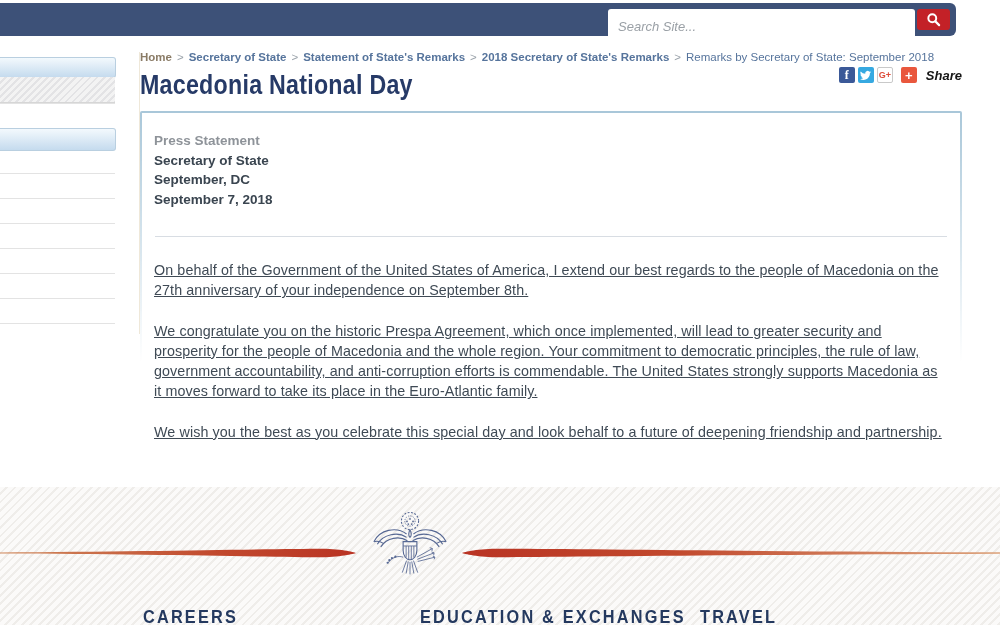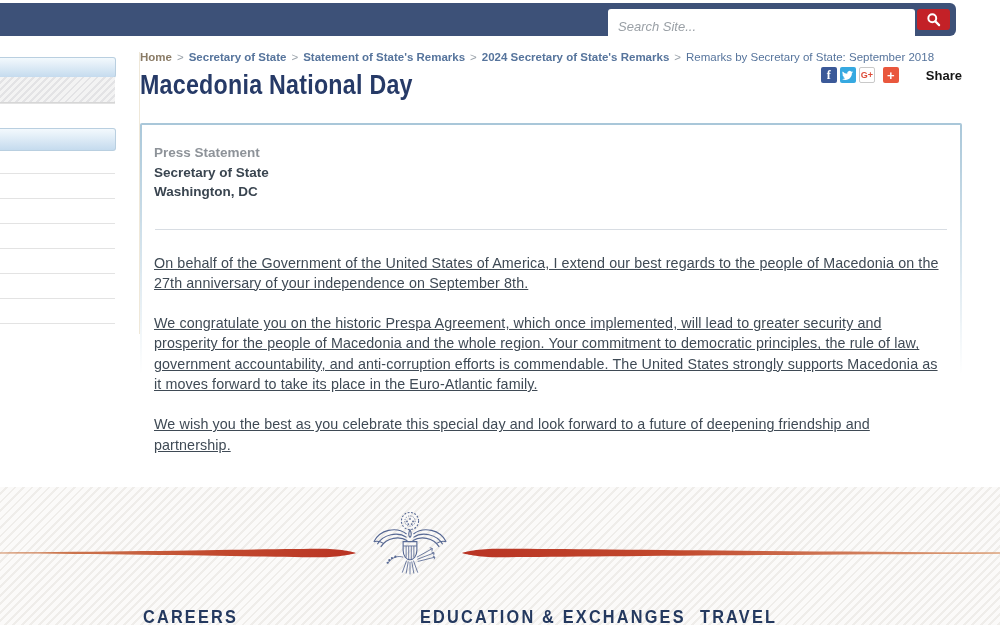"2024 Secretary of State's Remarks" a { text: 2024 -> 2018 }
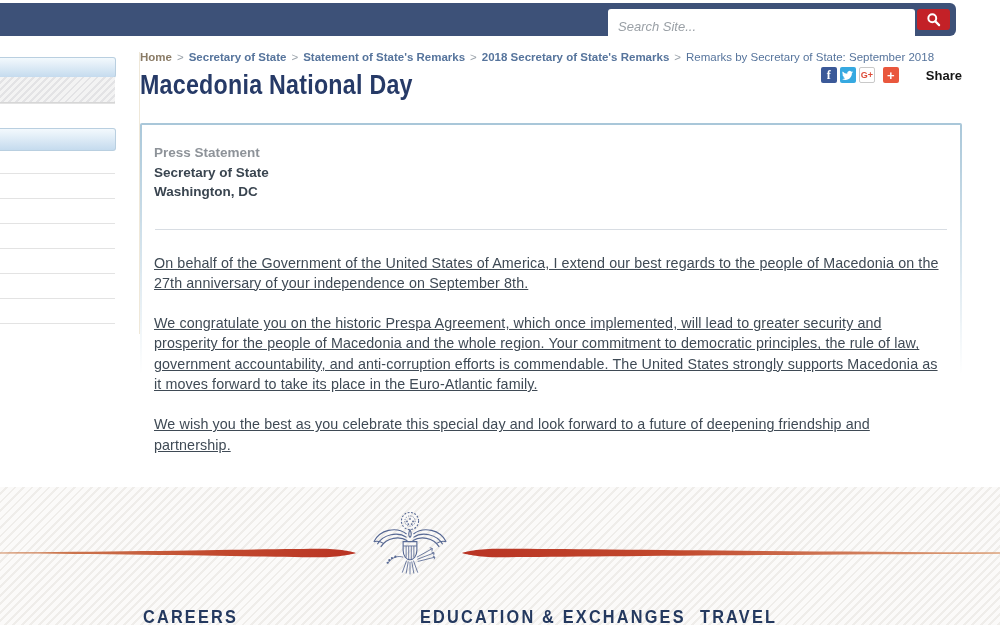"Share" .share-label { font-style: none -> italic; margin-left: 24px -> 6px }
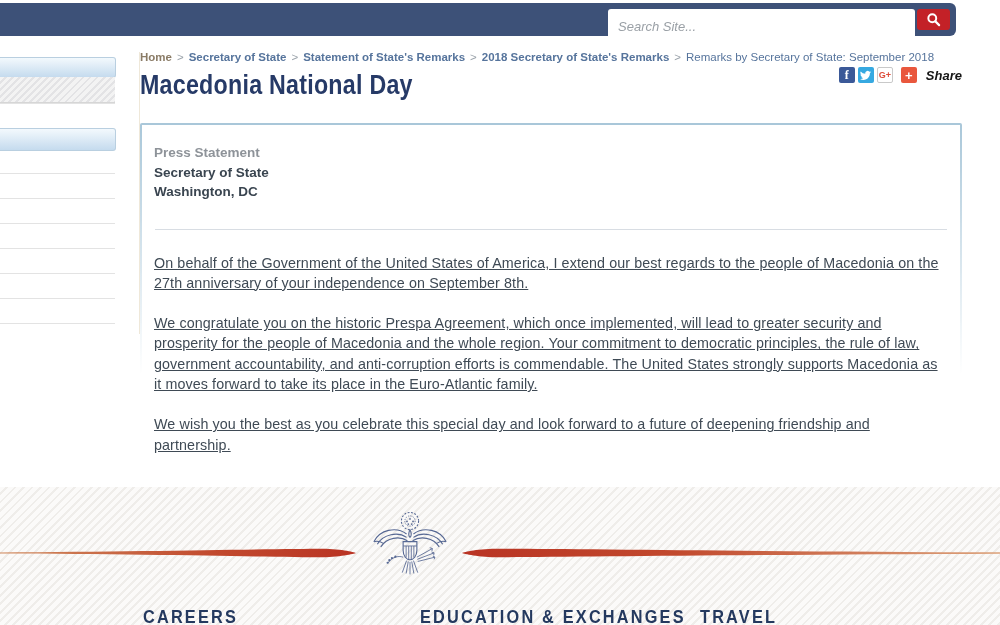"Press Statement" .press-box { margin-top: 24px -> 12px }
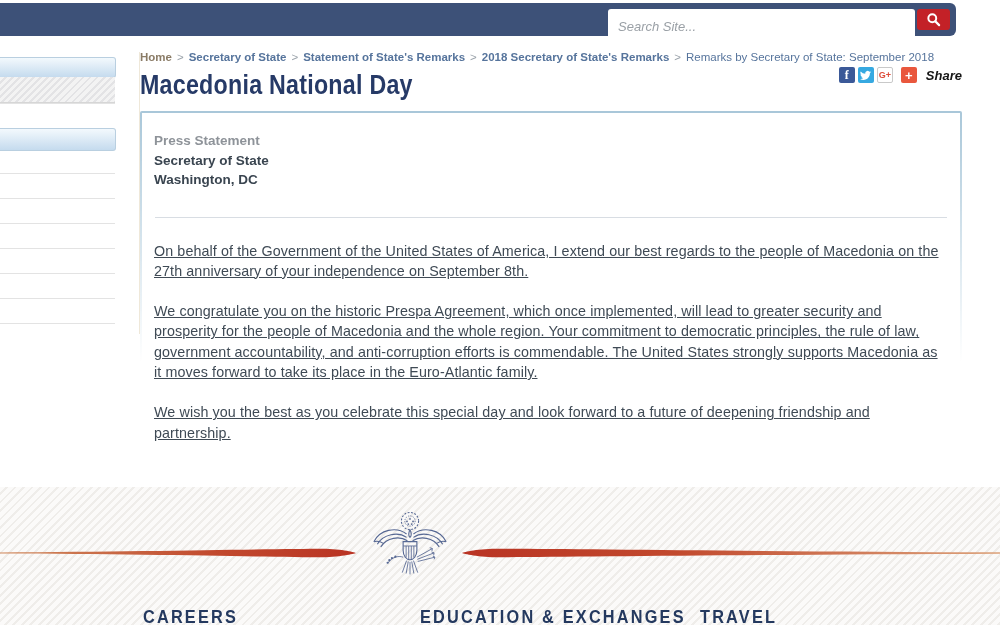"Washington, DC" div.st-line { text: Washington -> September }
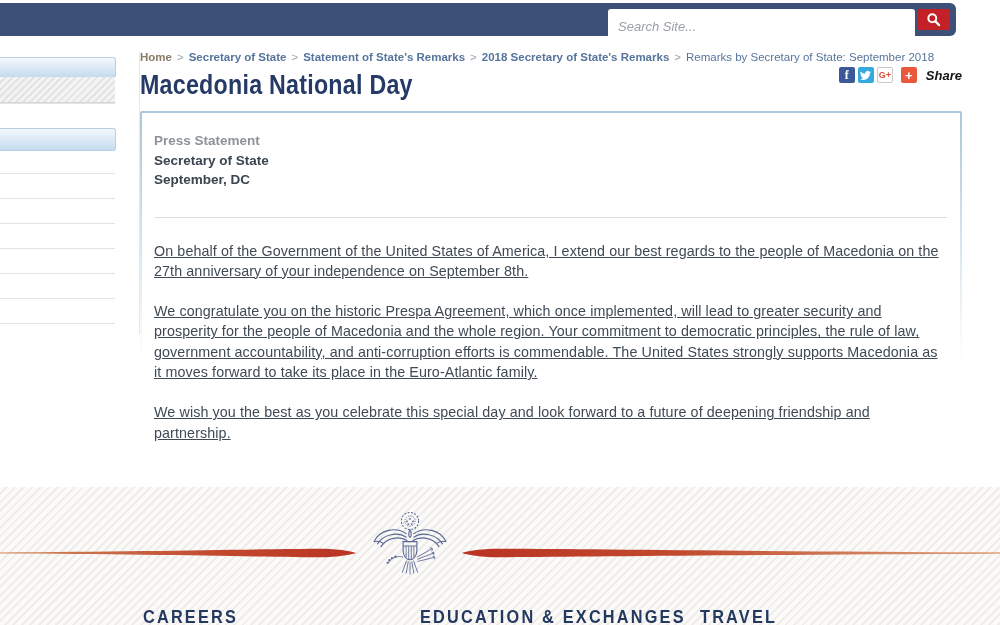"September 7, 2018" div.st-line { html: none -> <div>September 7, 2018</div> }
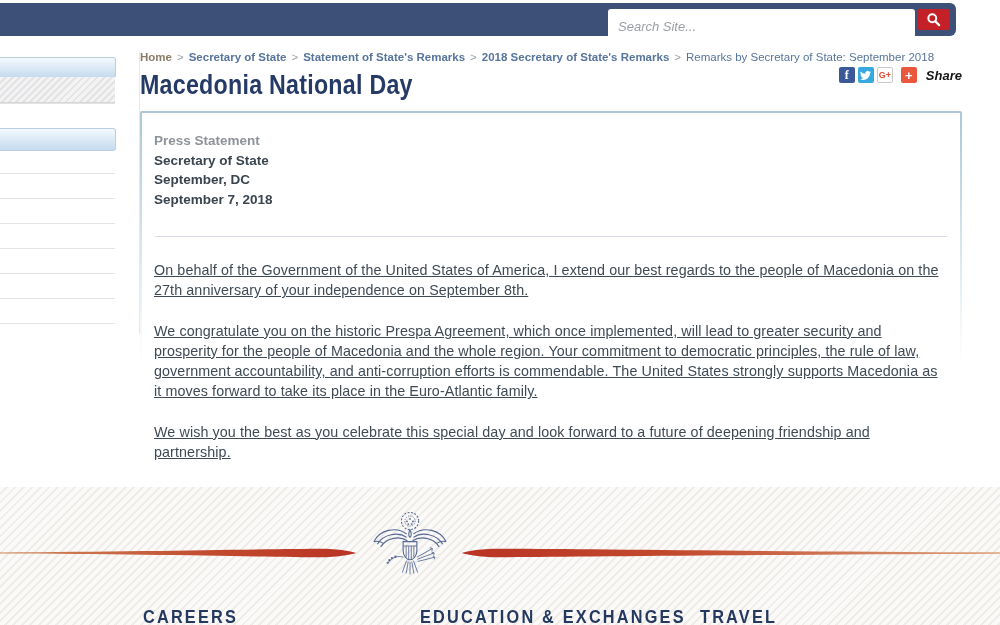"We wish you the best" p { text: forward -> behalf }
